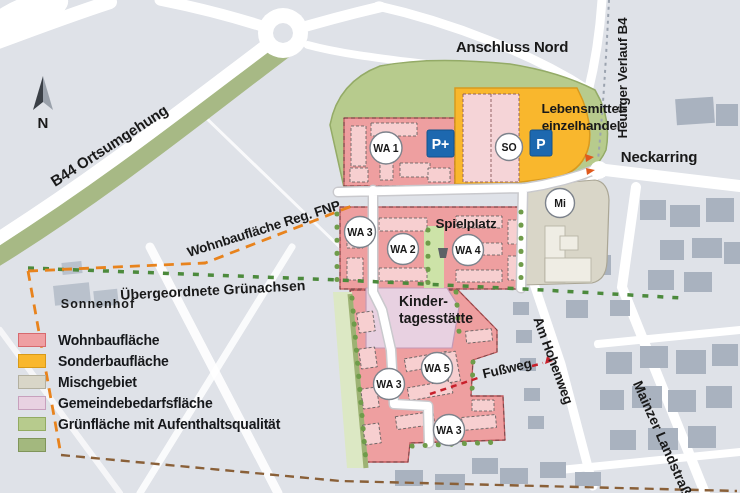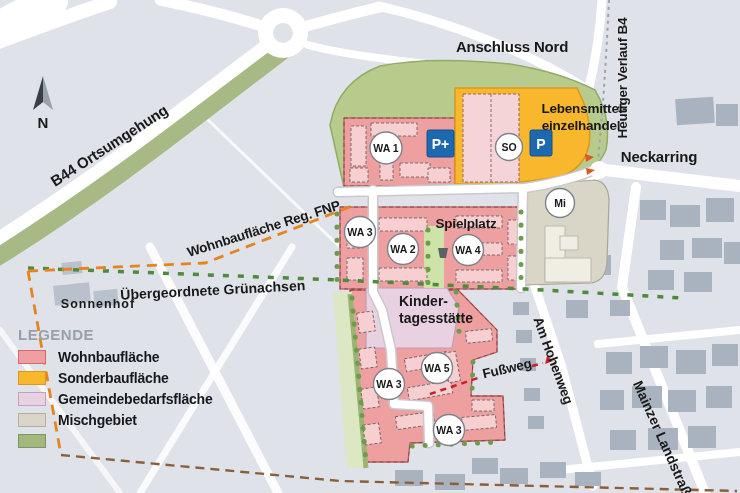"LEGENDE" div.lg-title { html: <div>LEGENDE</div> -> none }
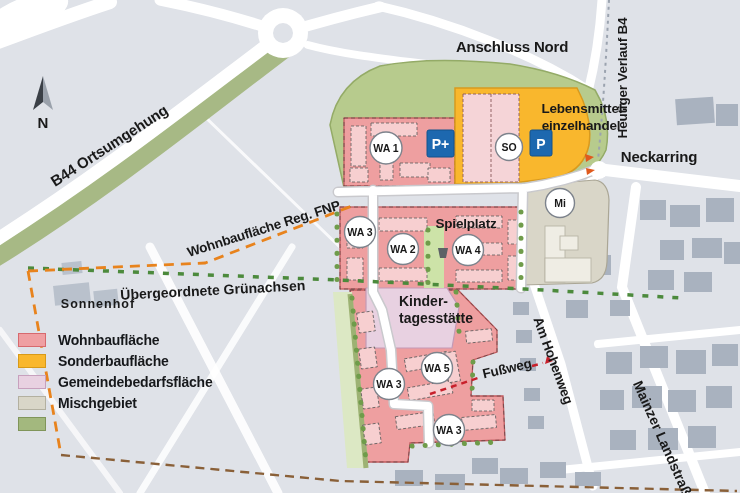"Gemeindebedarfsfläche" div.lg-row { order: before "Mischgebiet" -> after "Mischgebiet" }
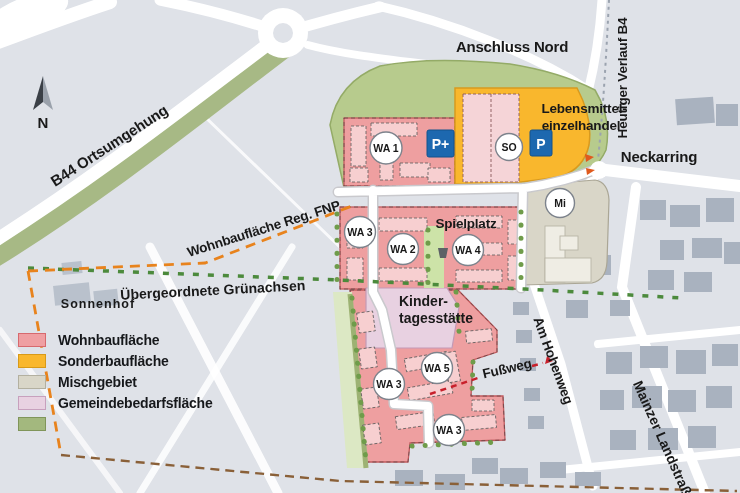"Grünfläche mit Aufenthaltsqualität" div.lg-row { html: none -> <div> <span></span> <span>Grünfläche mit Aufenthaltsqualität</span> </div> }
